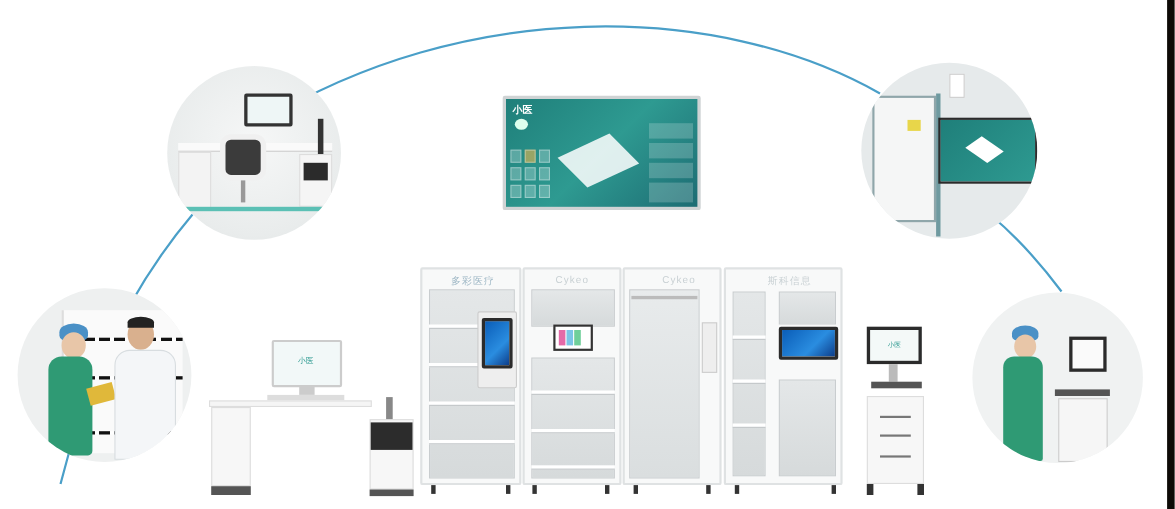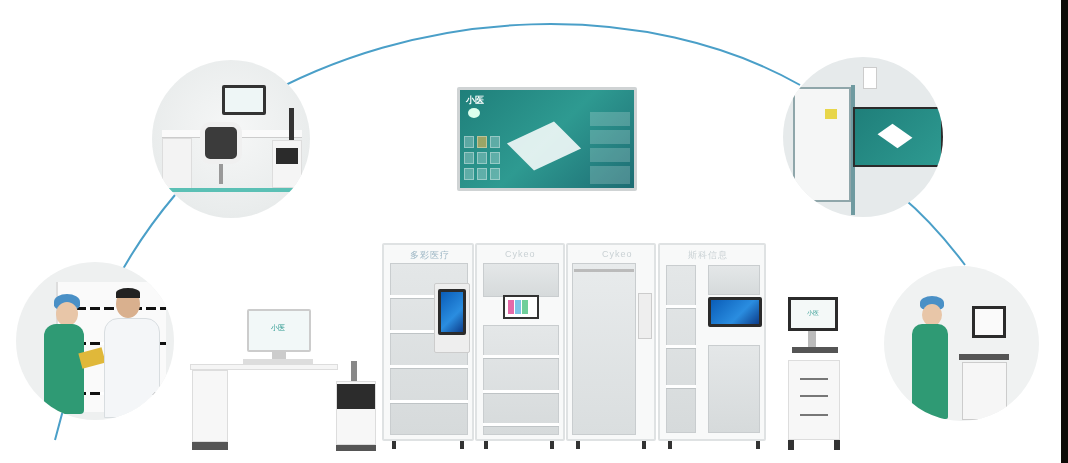"斯科信息" span.label { left: 28px -> 38px }
